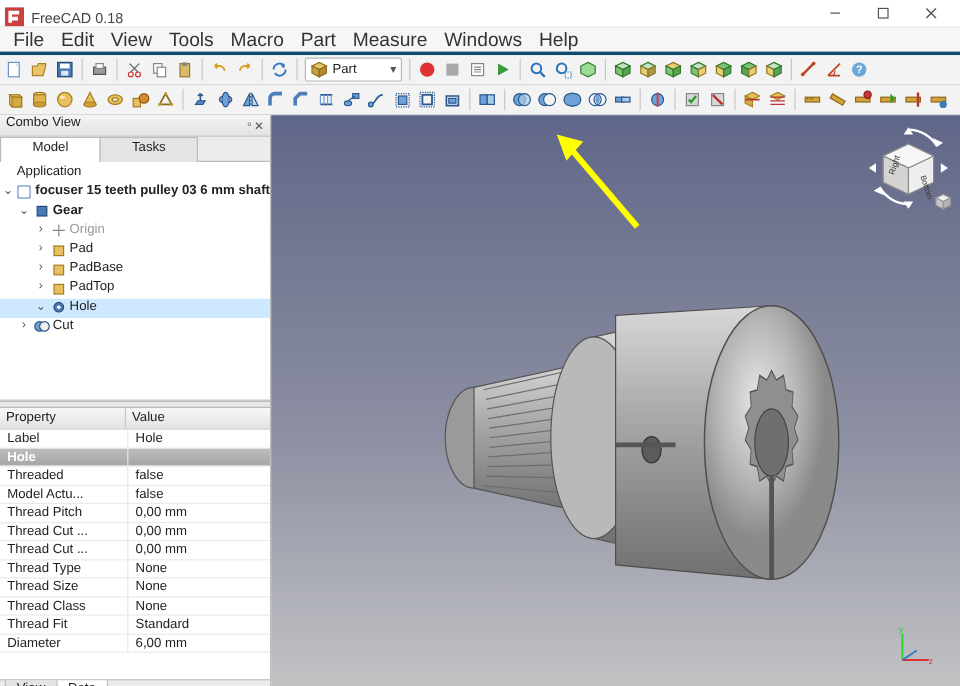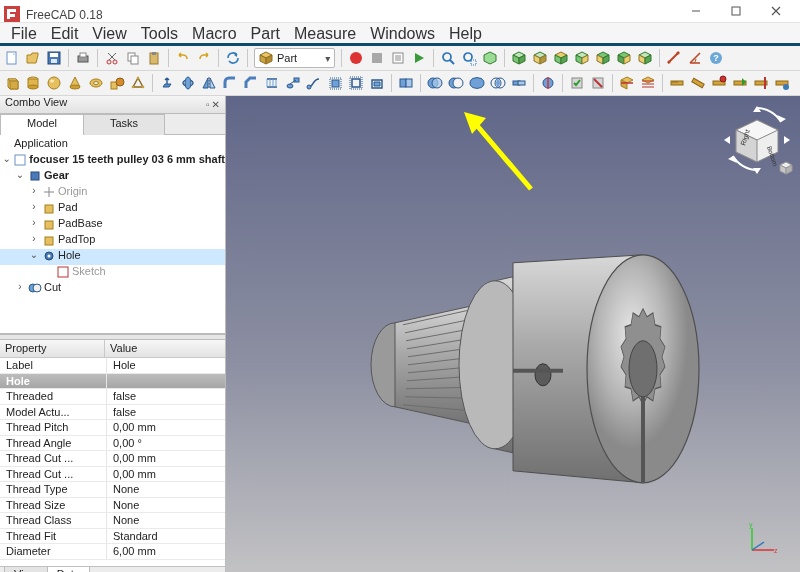"Sketch" div.trow { html: <div> <span></span> <svg> <rect></rect> </svg> <span>Sketch</span> </div> -> none }
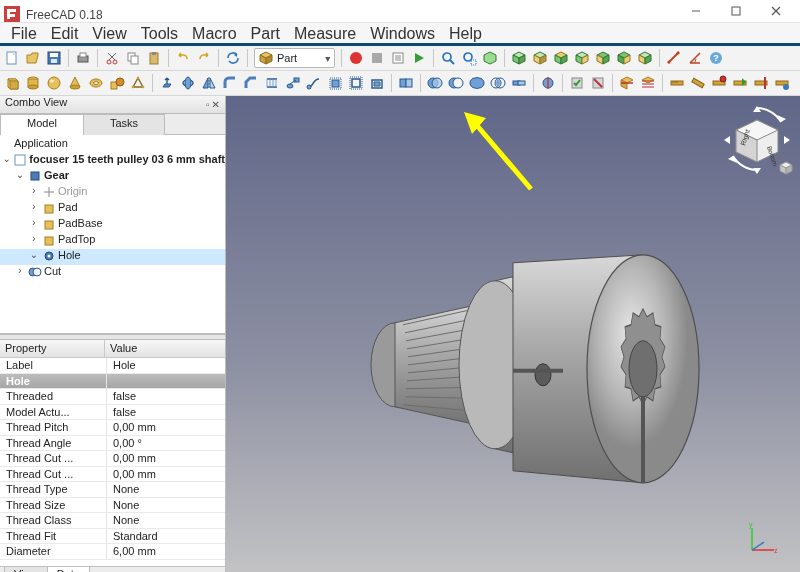"Thread Angle" div.prow { html: <div> <div>Thread Angle</div> <div>0,00 °</div> </div> -> none }
